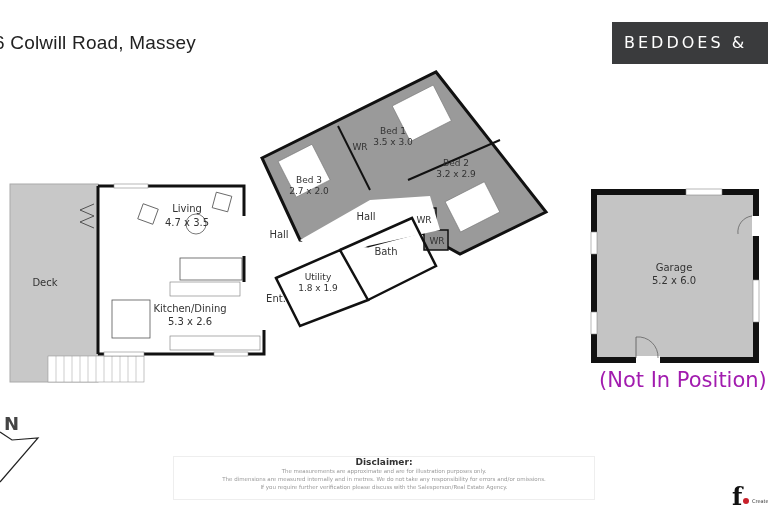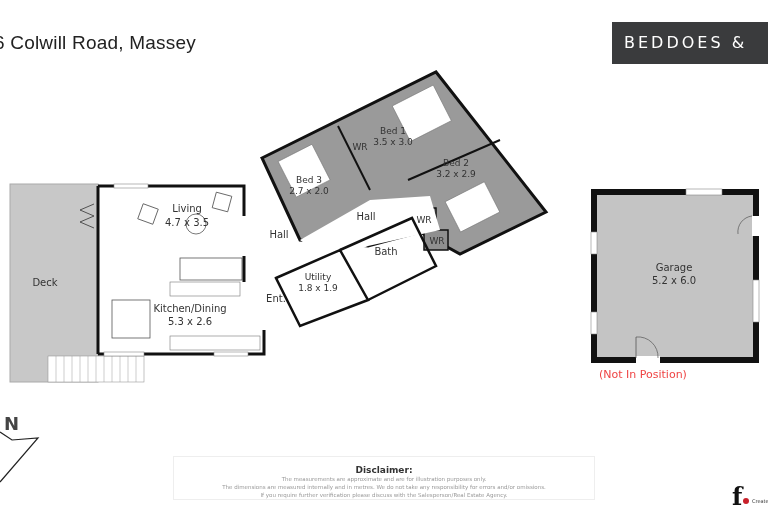"(Not In Position)" .notpos { color: #ef4444 -> #a21caf; font-size: 11px -> 21px }
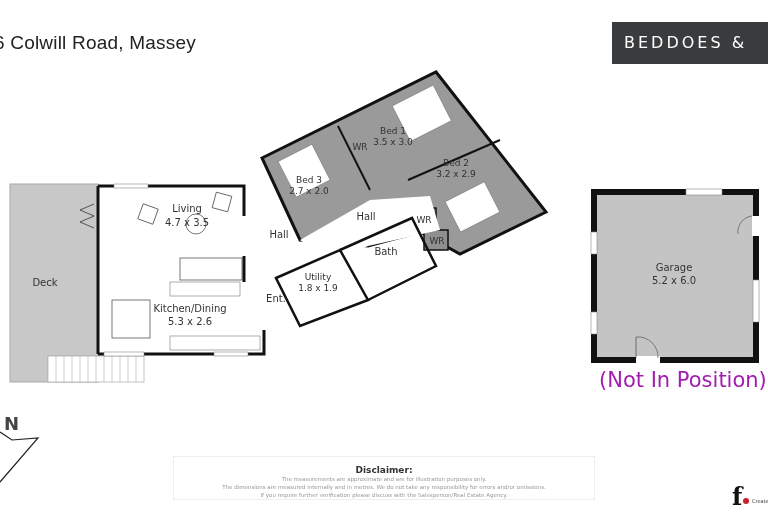"Disclaimer:" .disc { padding-top: 8px -> 0 }
